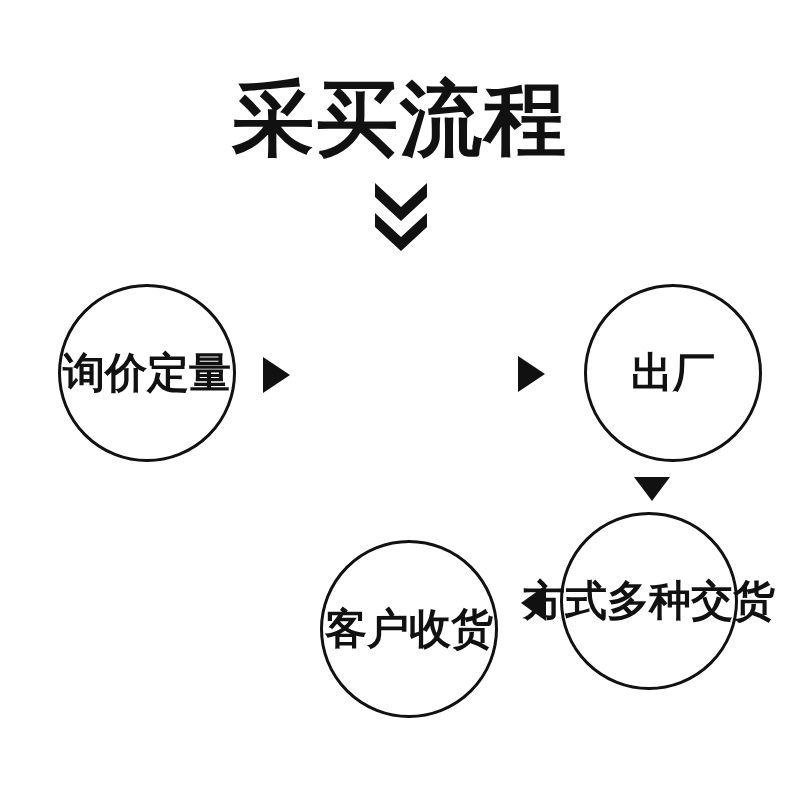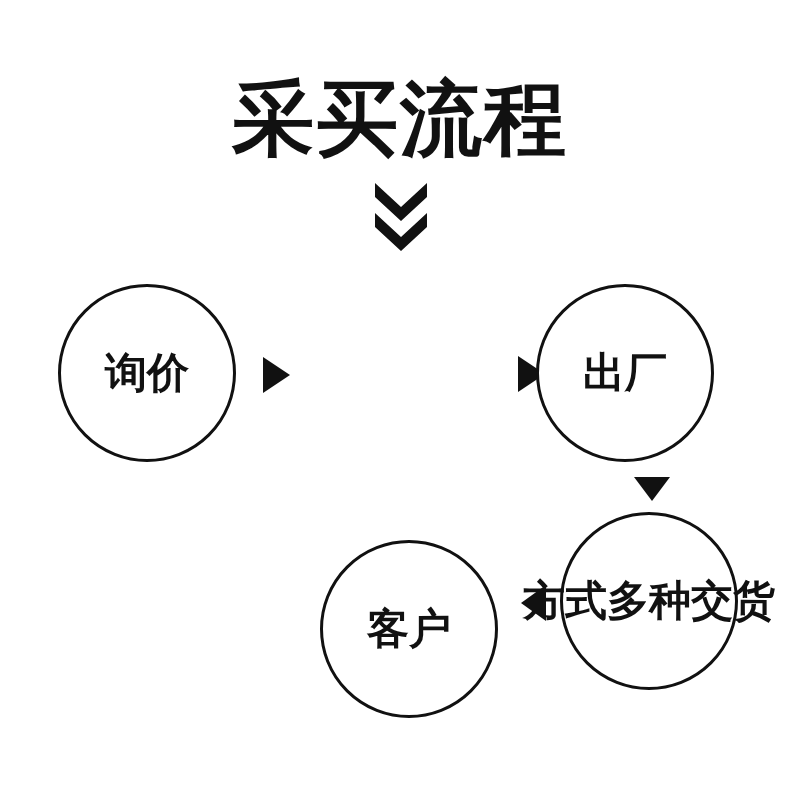"定量" span.line { html: none -> <span>定量</span> }
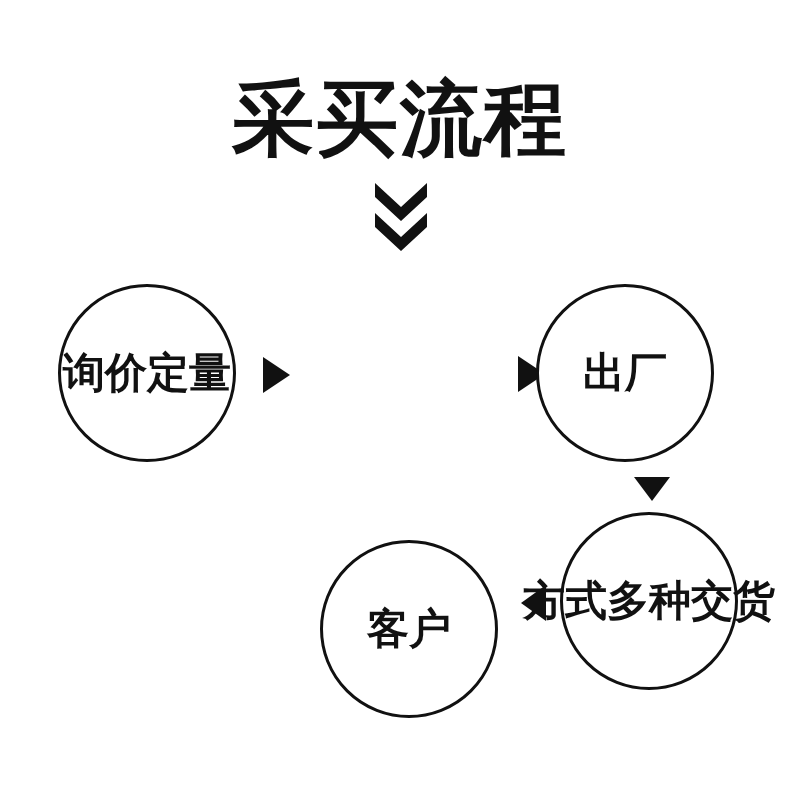"出厂" .c3 { left: 536px -> 584px }
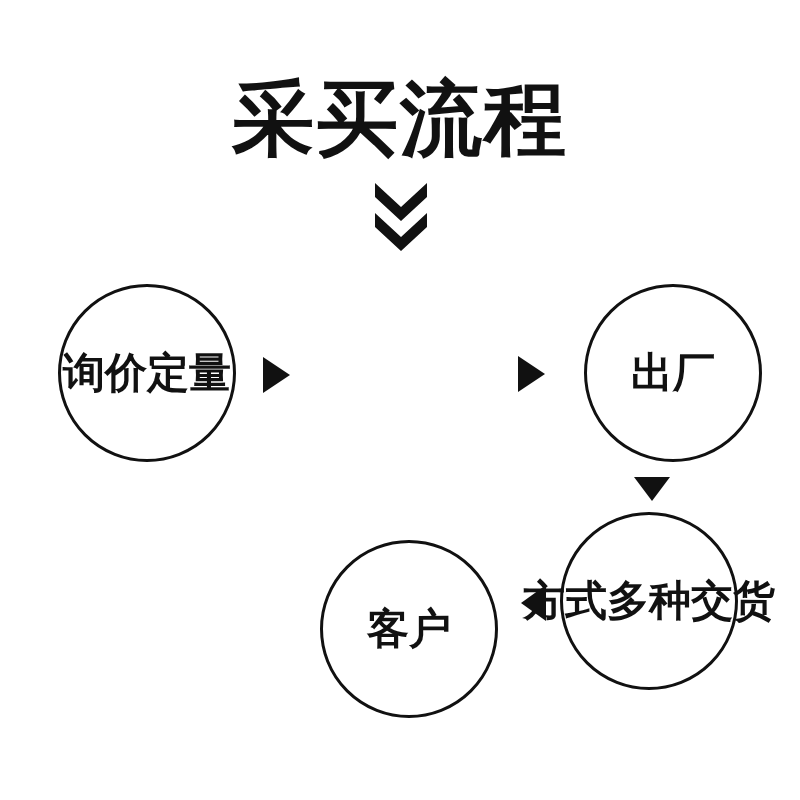"收货" span.line { html: none -> <span>收货</span> }
